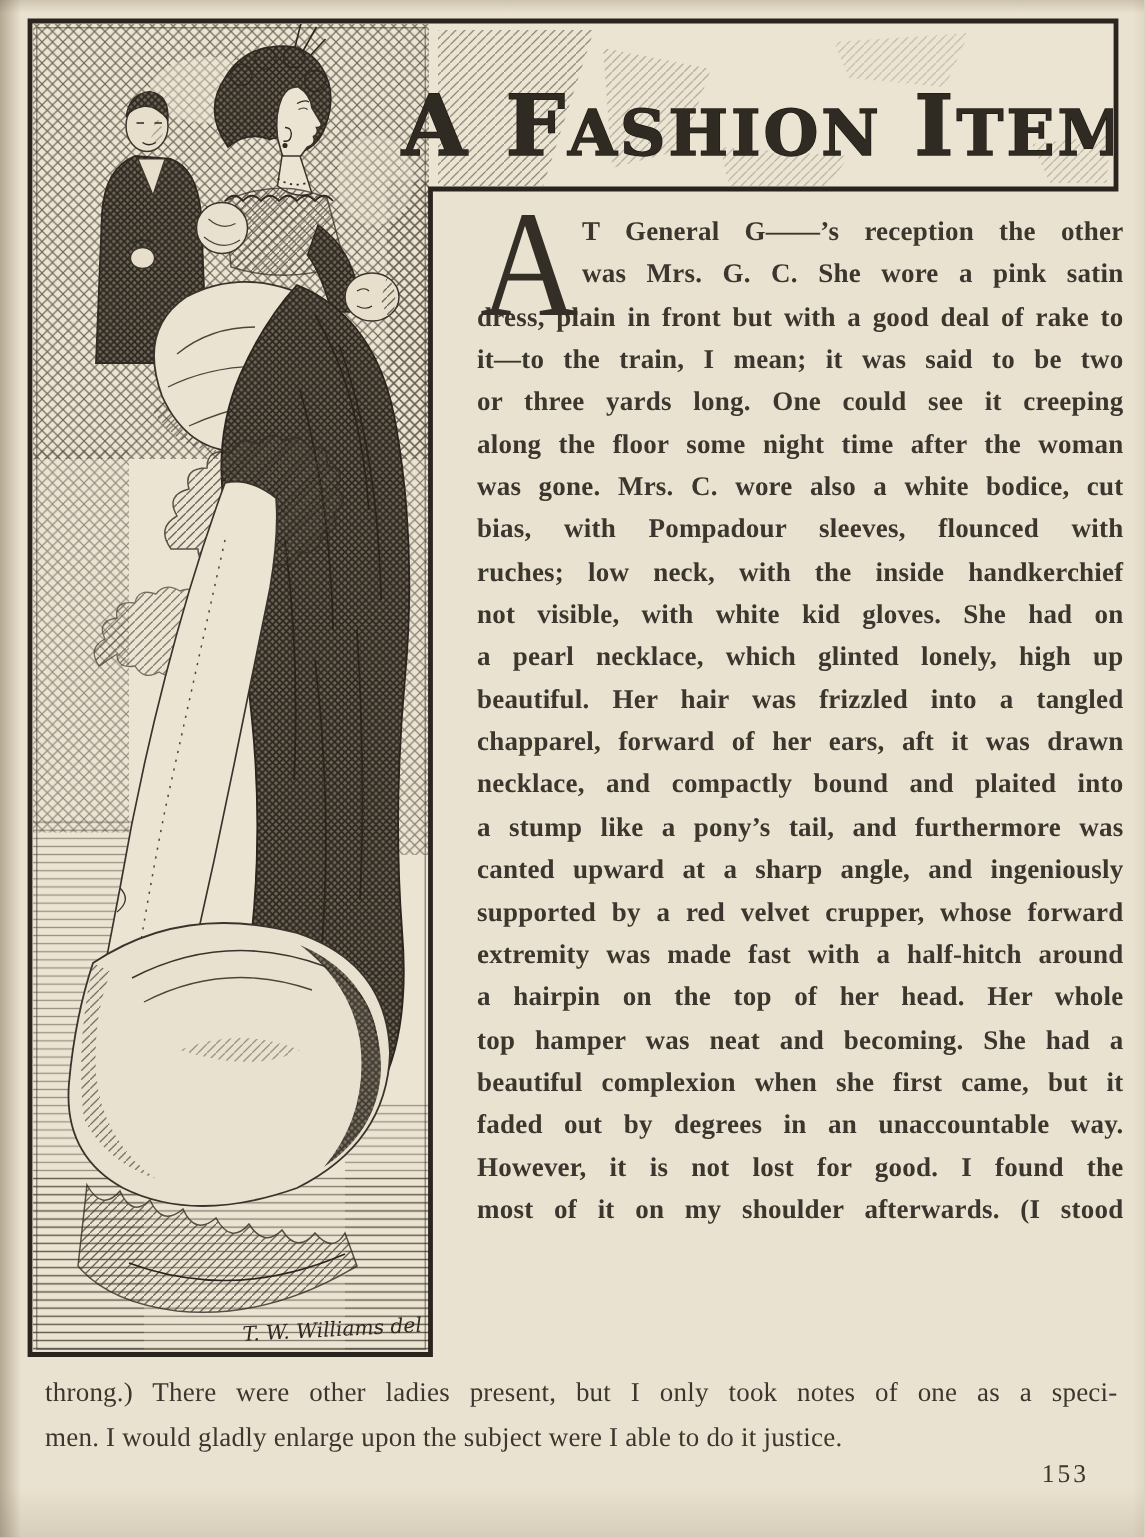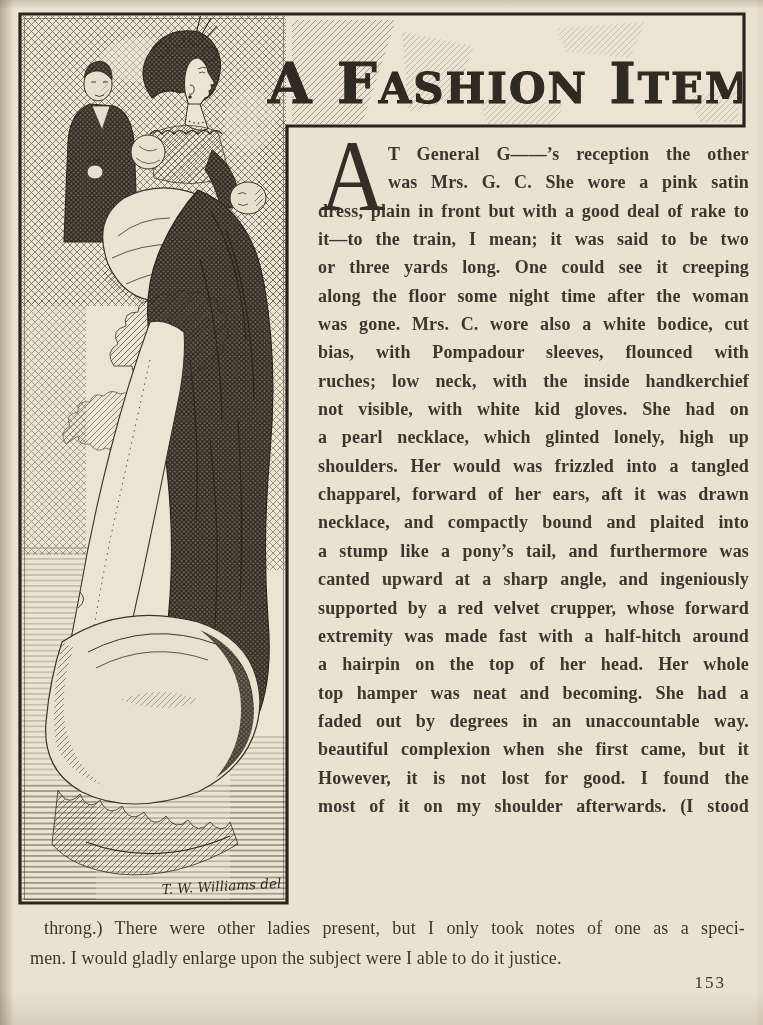"shoulders. Her would was frizzled" div.tline { text: shoulders.  Her would -> beautiful.  Her hair }
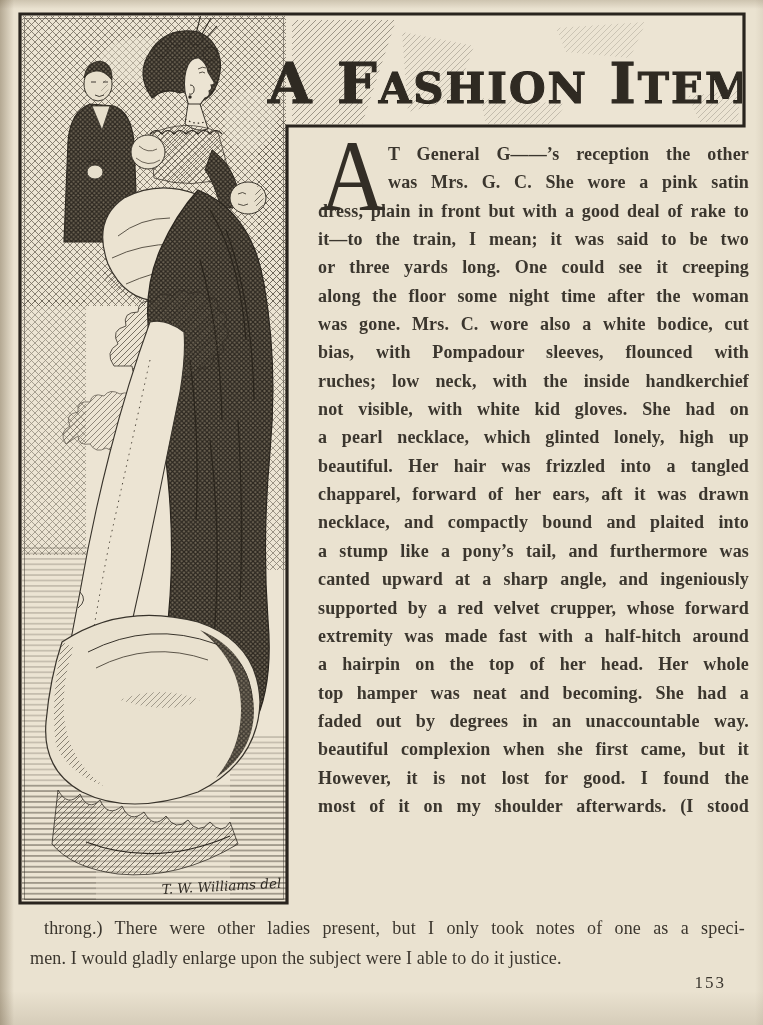"faded out by degrees in" div.tline { order: before "beautiful complexion when she first" -> after "beautiful complexion when she first" }
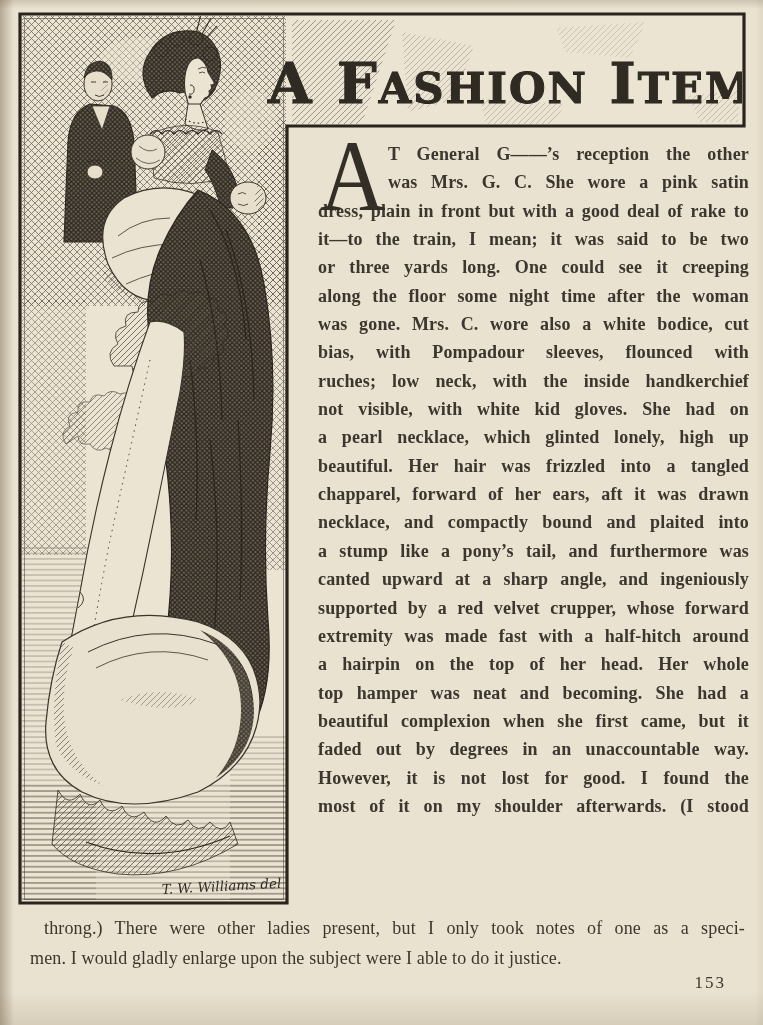"throng.) There were other ladies" .fline.just { margin-left: 14px -> none }
